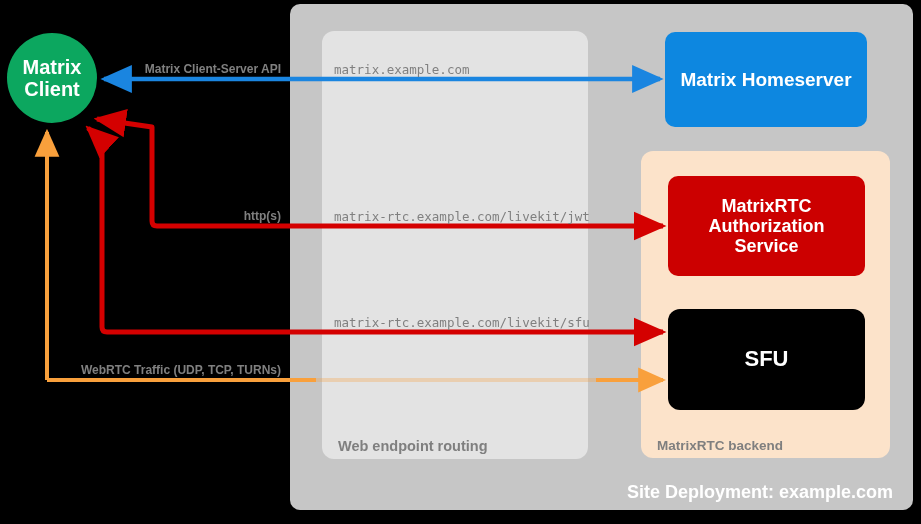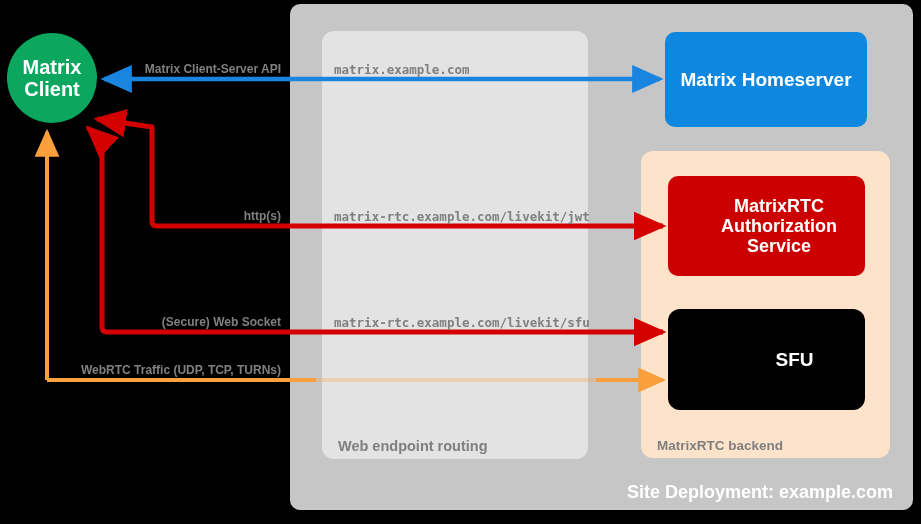"matrix.example.com" .endpoint-label { font-weight: bold -> none }
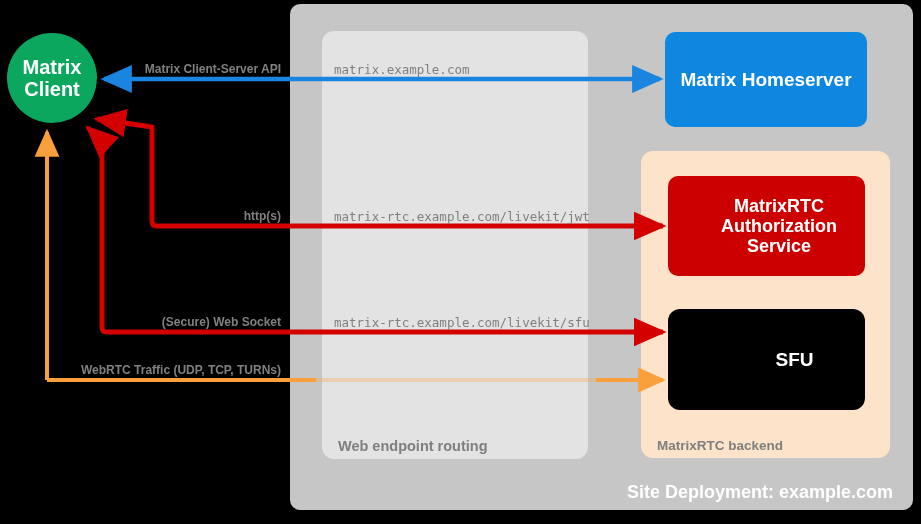"MatrixRTC" div.node-label { width: 222px -> 197px }
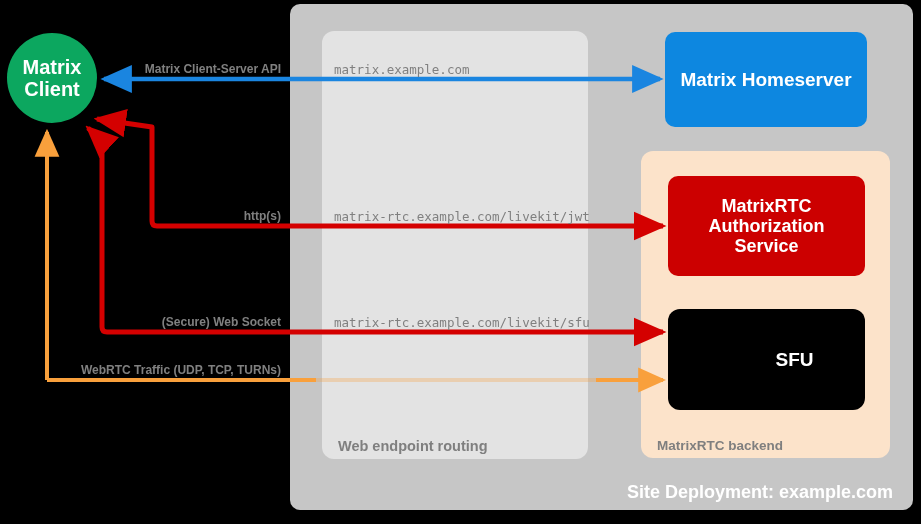"(Secure) Web Socket" div.edge-label { html: <div>(Secure) Web Socket</div> -> none }
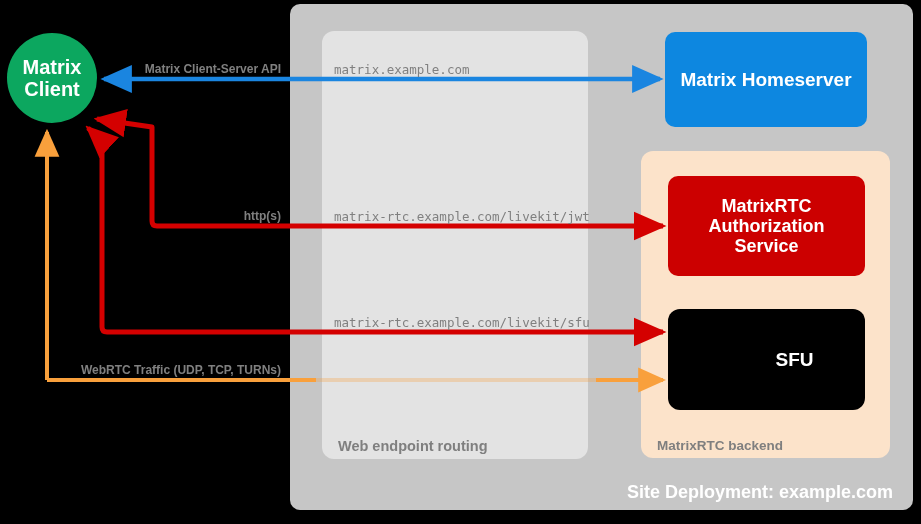"SFU" div.node-label { font-size: 19px -> 22px; padding-left: 28px -> none }
